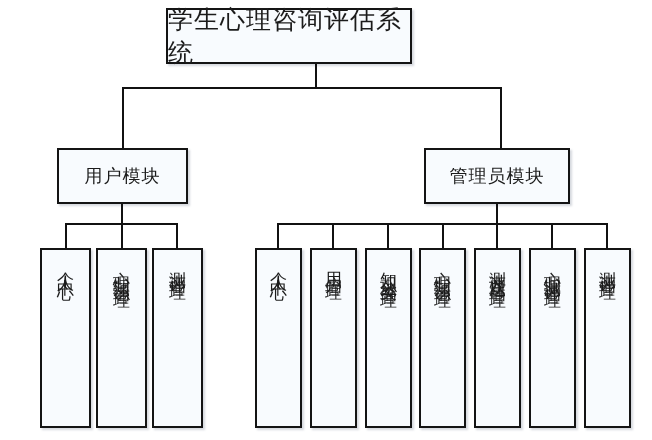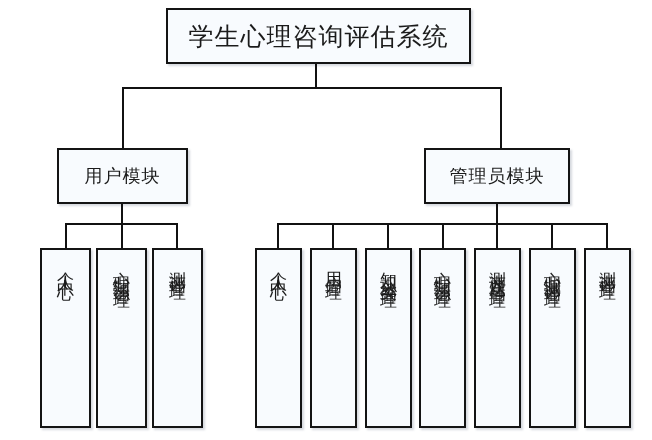"学生心理咨询评估系统" div.box { width: 305px -> 246px }
